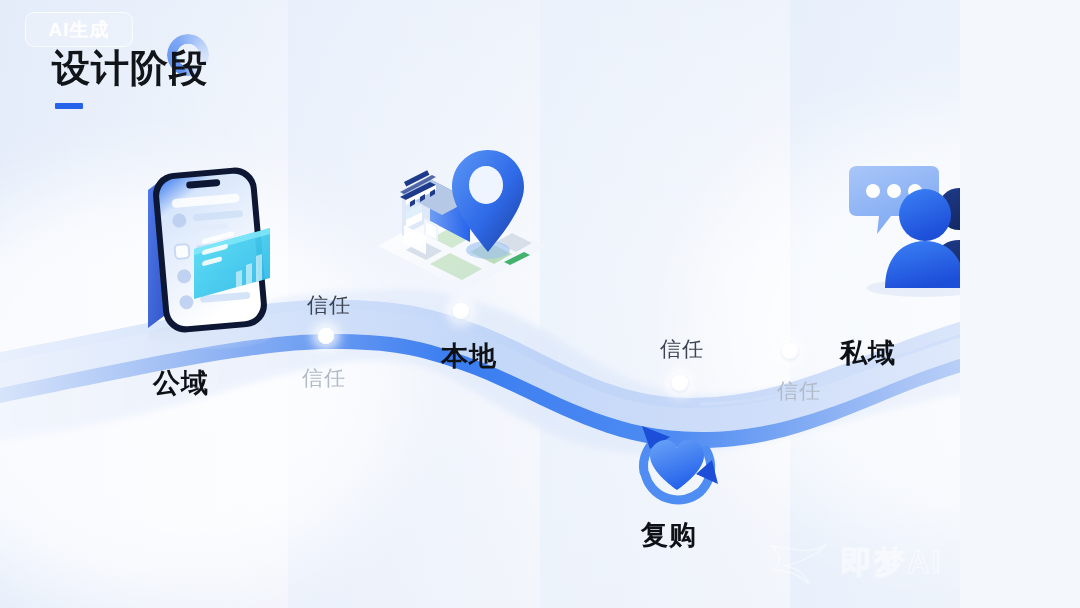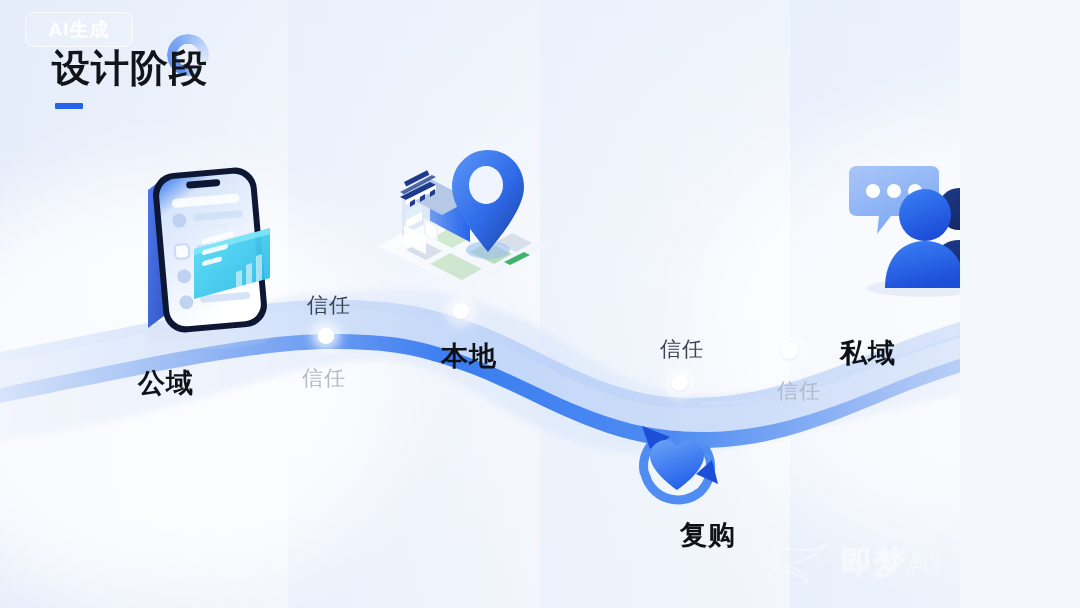"公域" div.stage-label { left: 166px -> 181px }
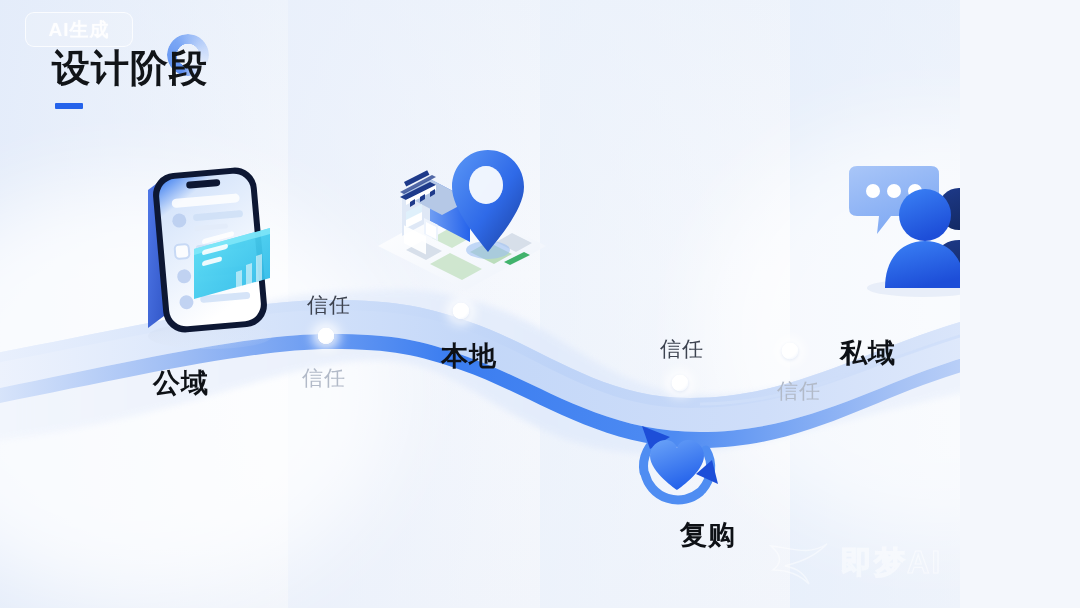"复购" div.stage-label { left: 708px -> 669px }
